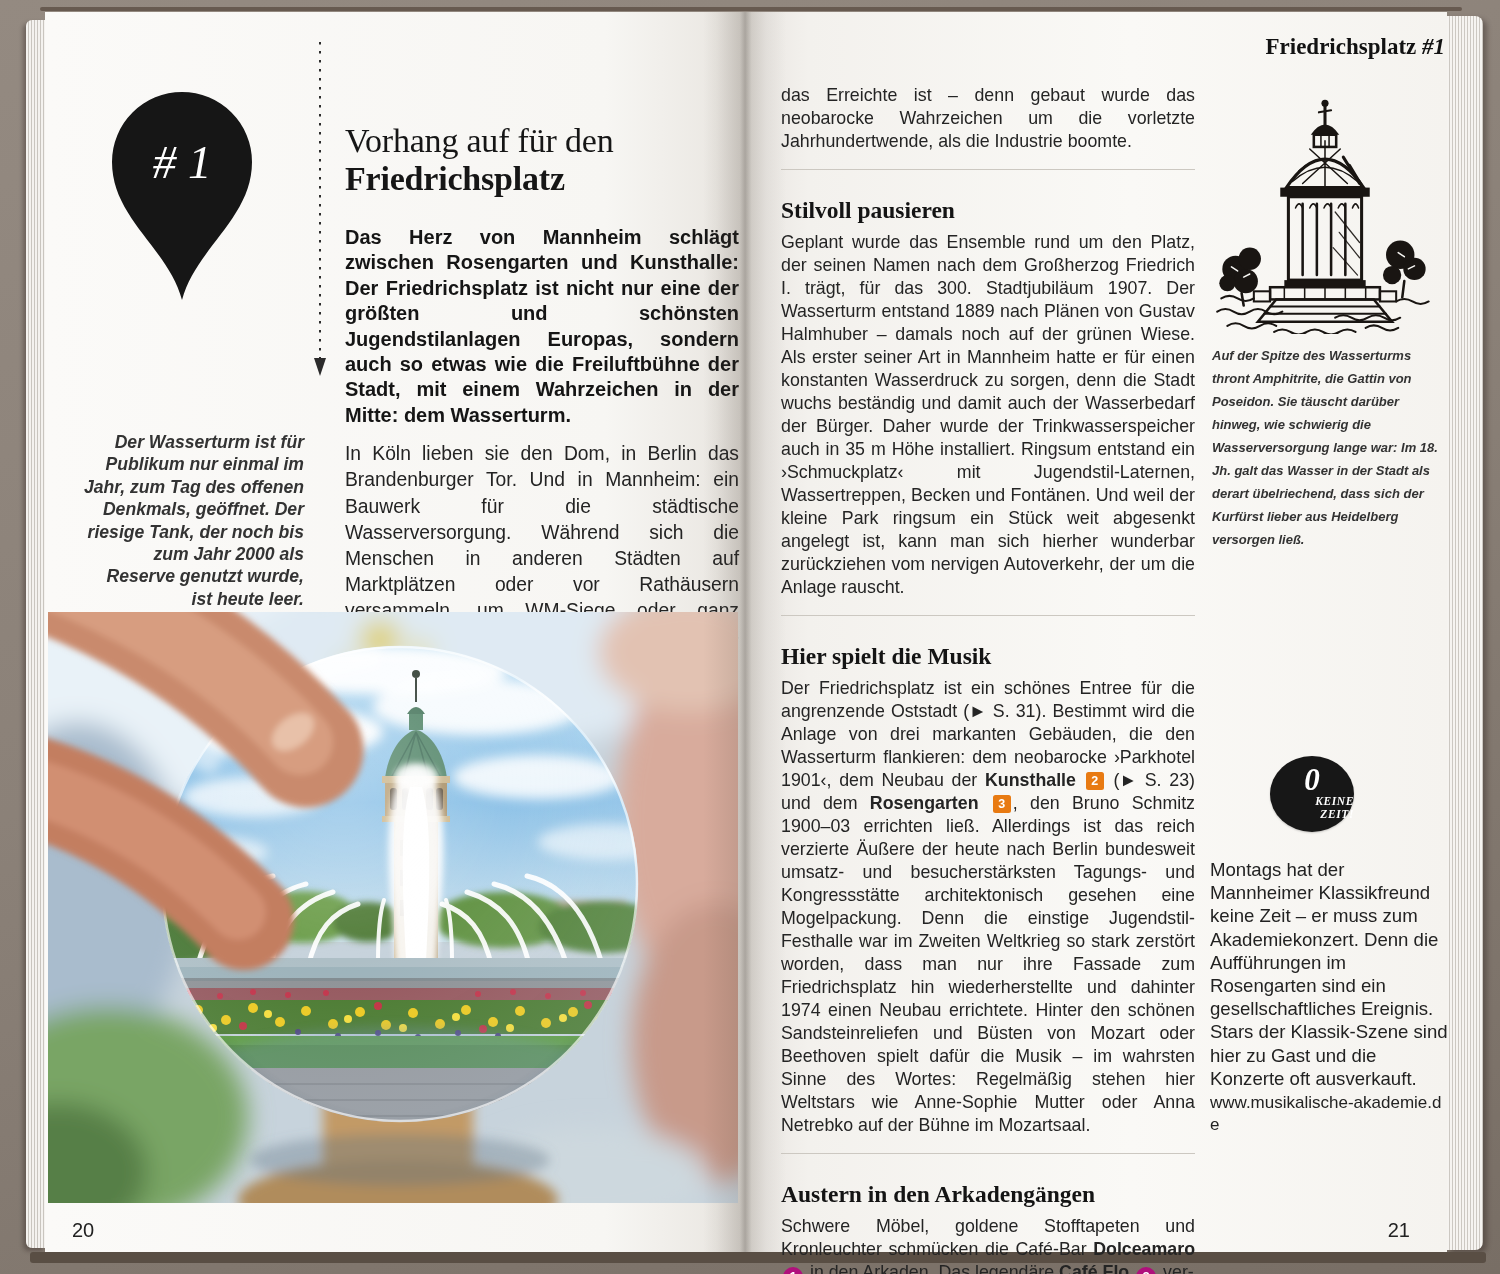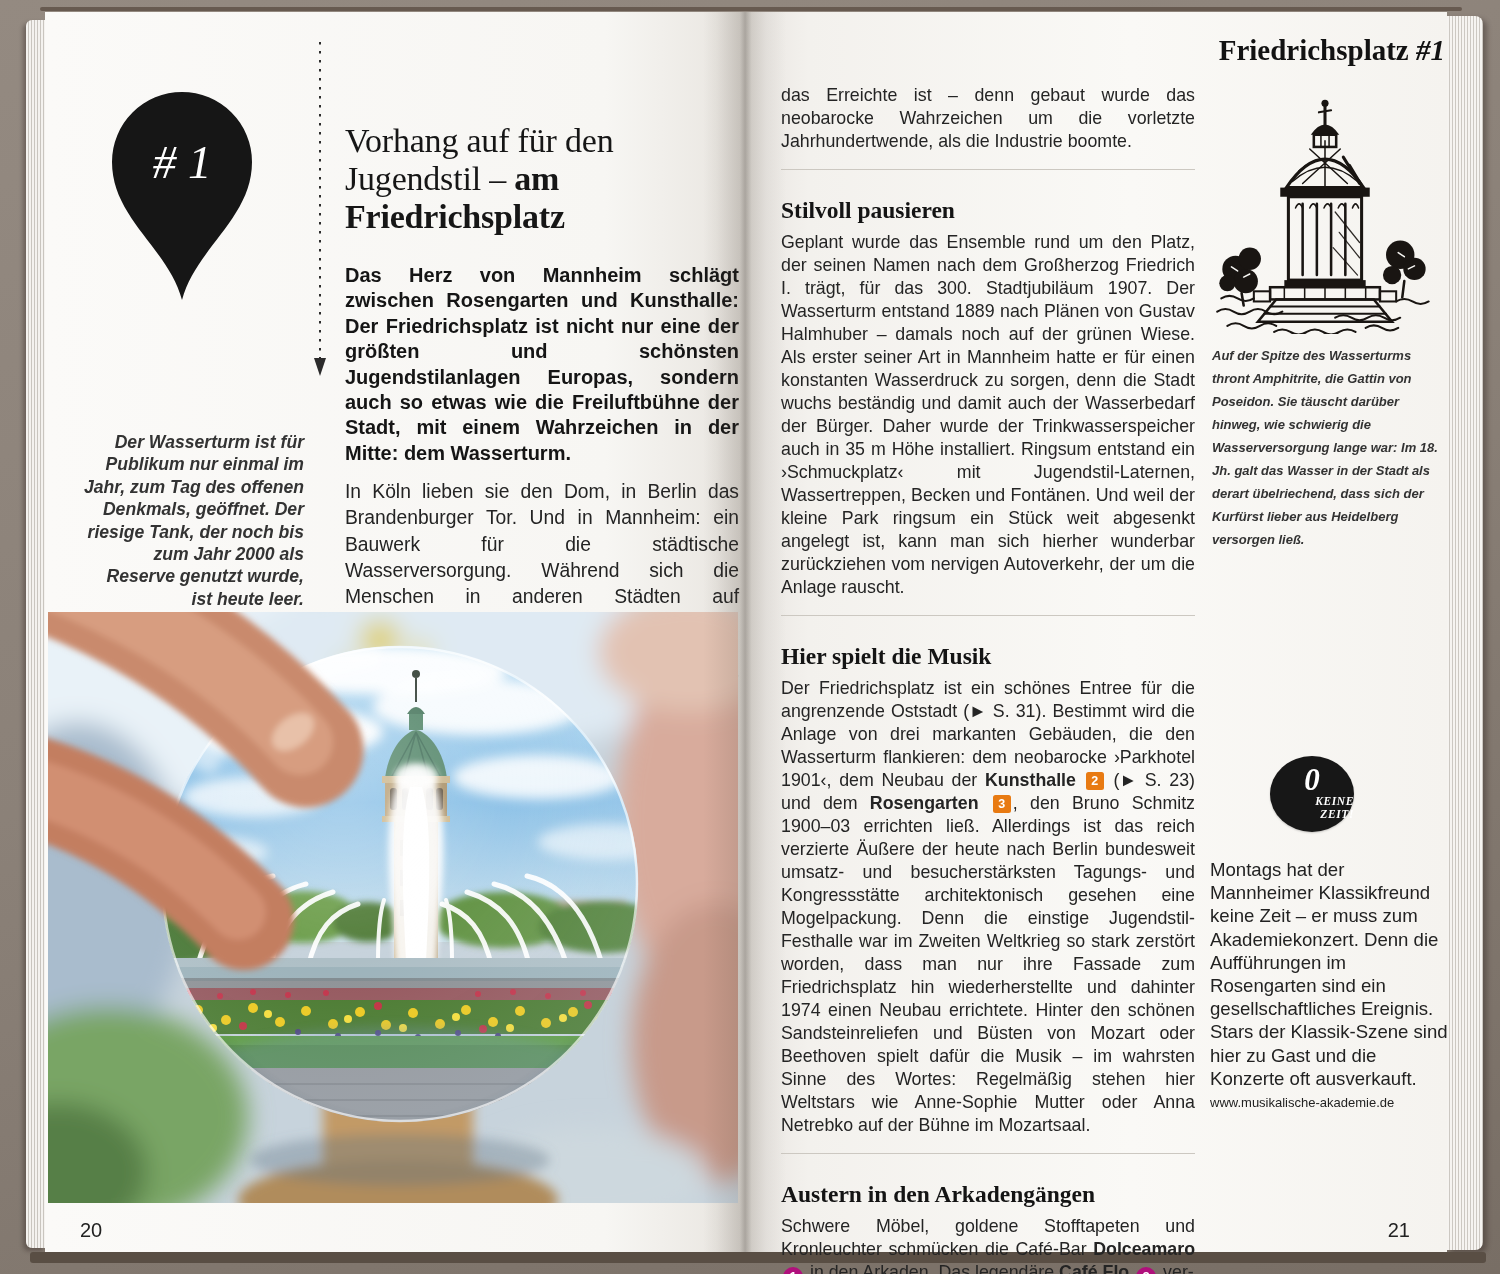"Friedrichsplatz #1" .runhead { font-size: 29px -> 23px }
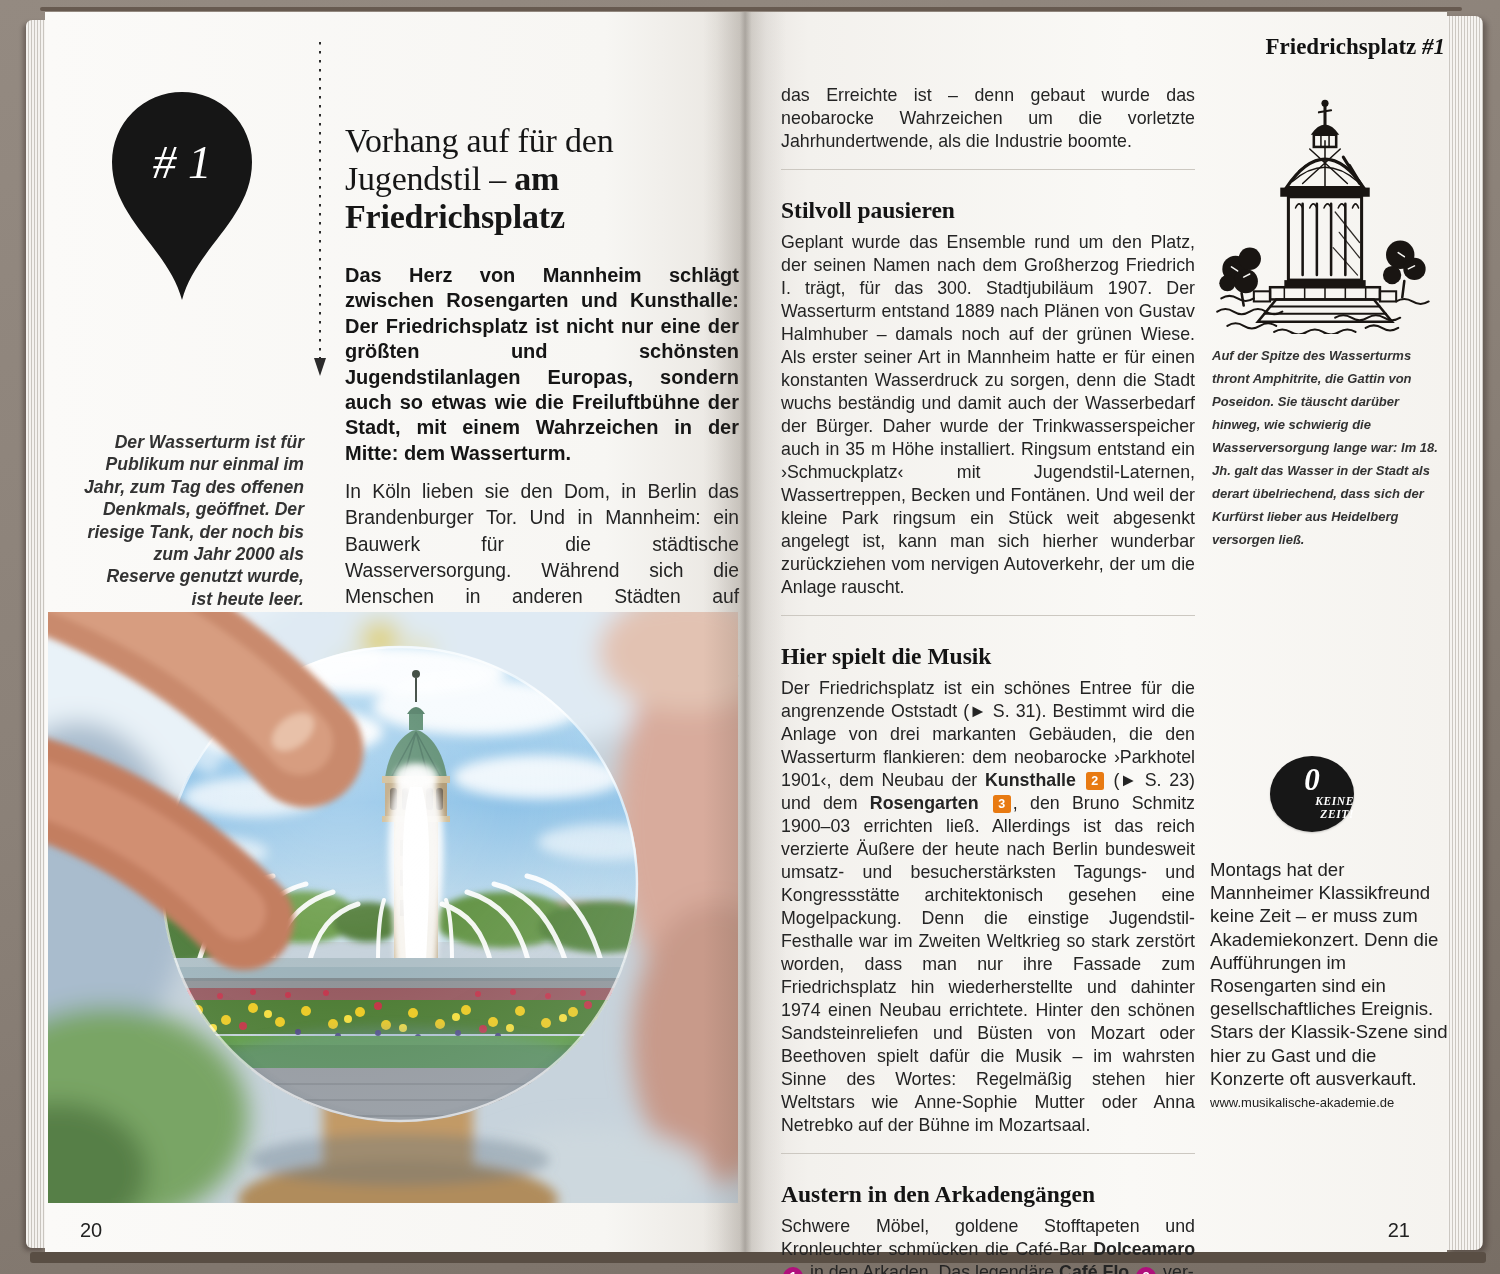"Jugendstil – am" div { html: <div><span>Jugendstil – </span><span>am</span></div> -> none }
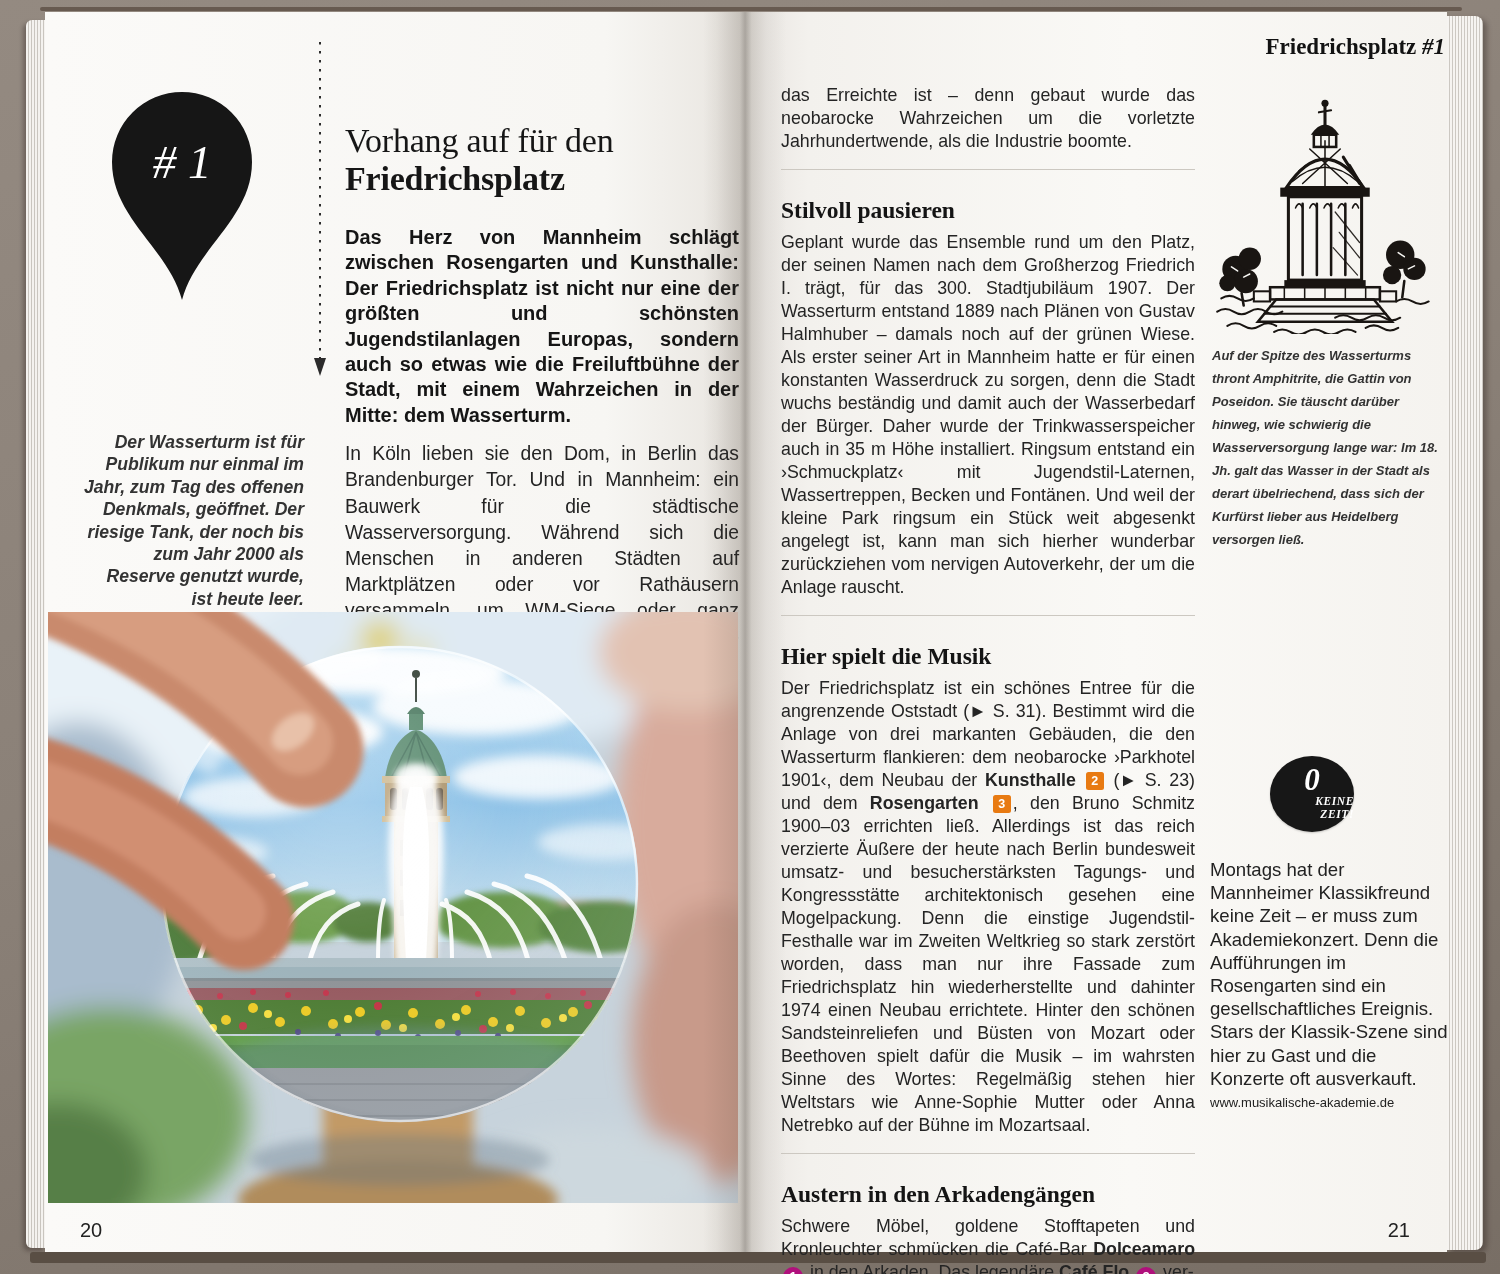"www.musikalische-akademie.de" .sidebar-url { font-size: 13px -> 17px }
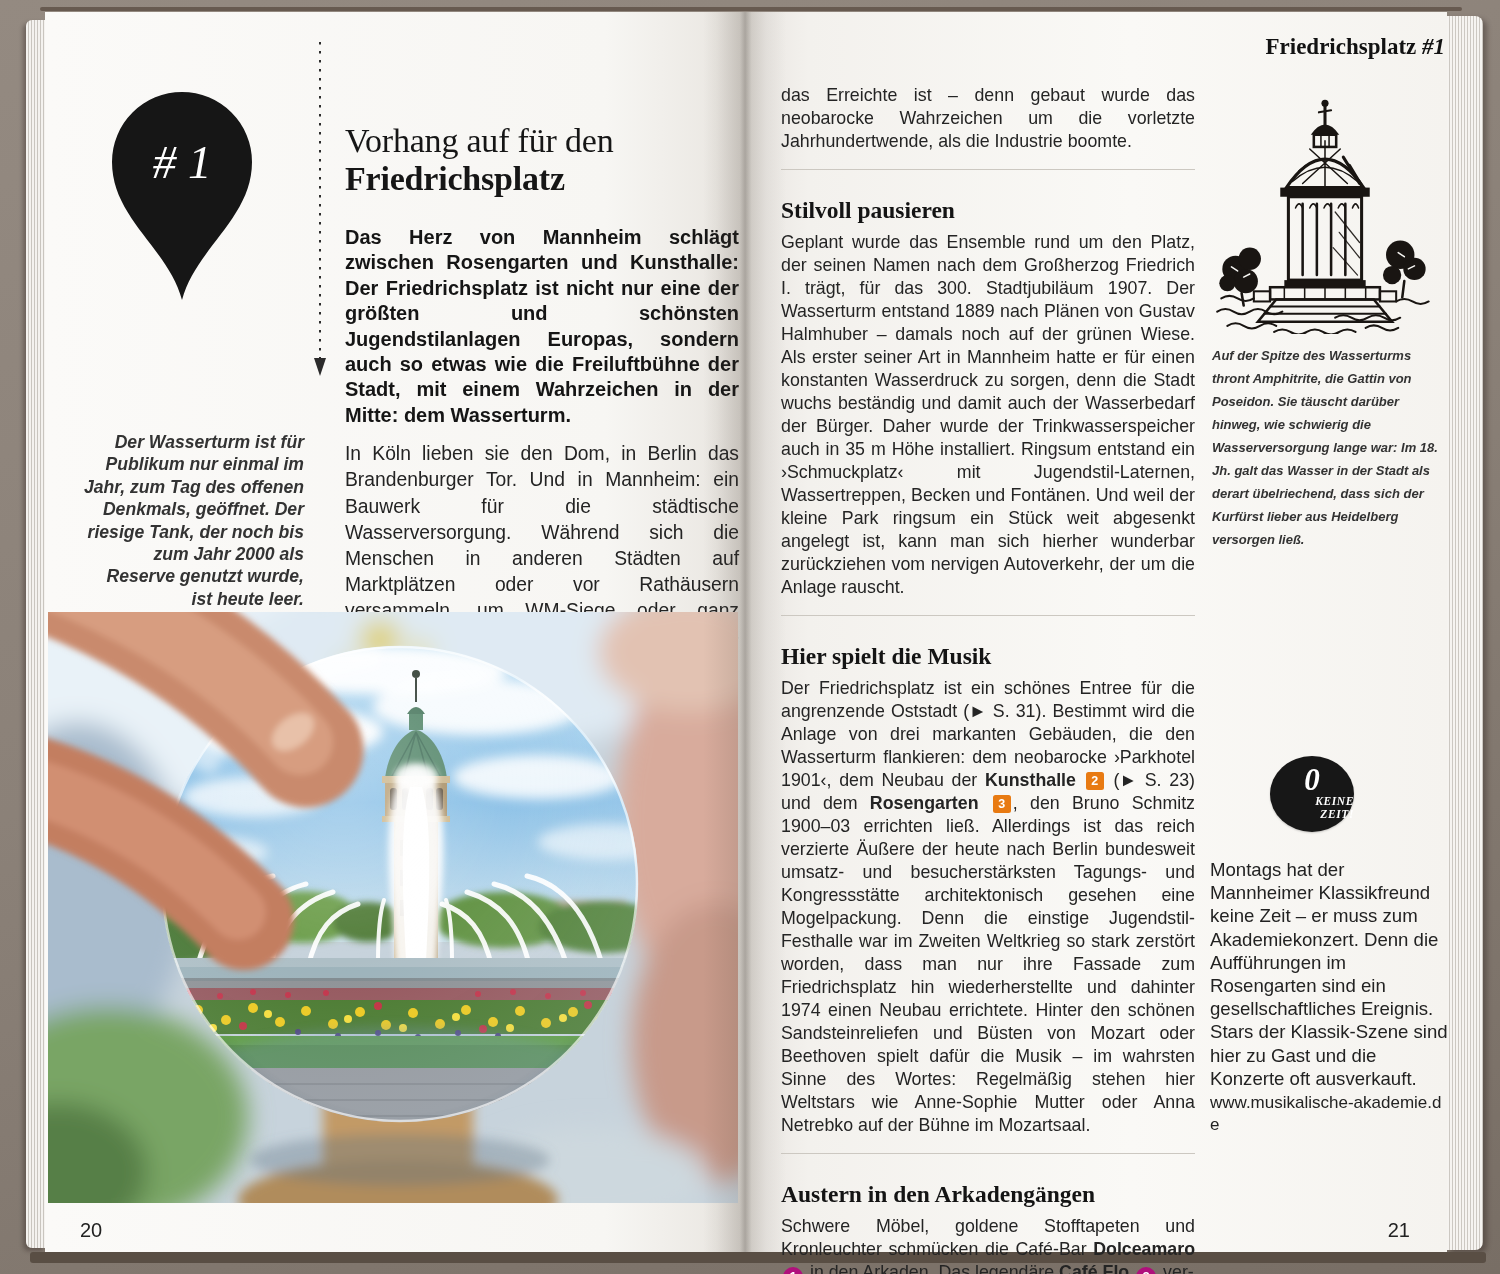"20" div.abs { left: 80px -> 72px }
